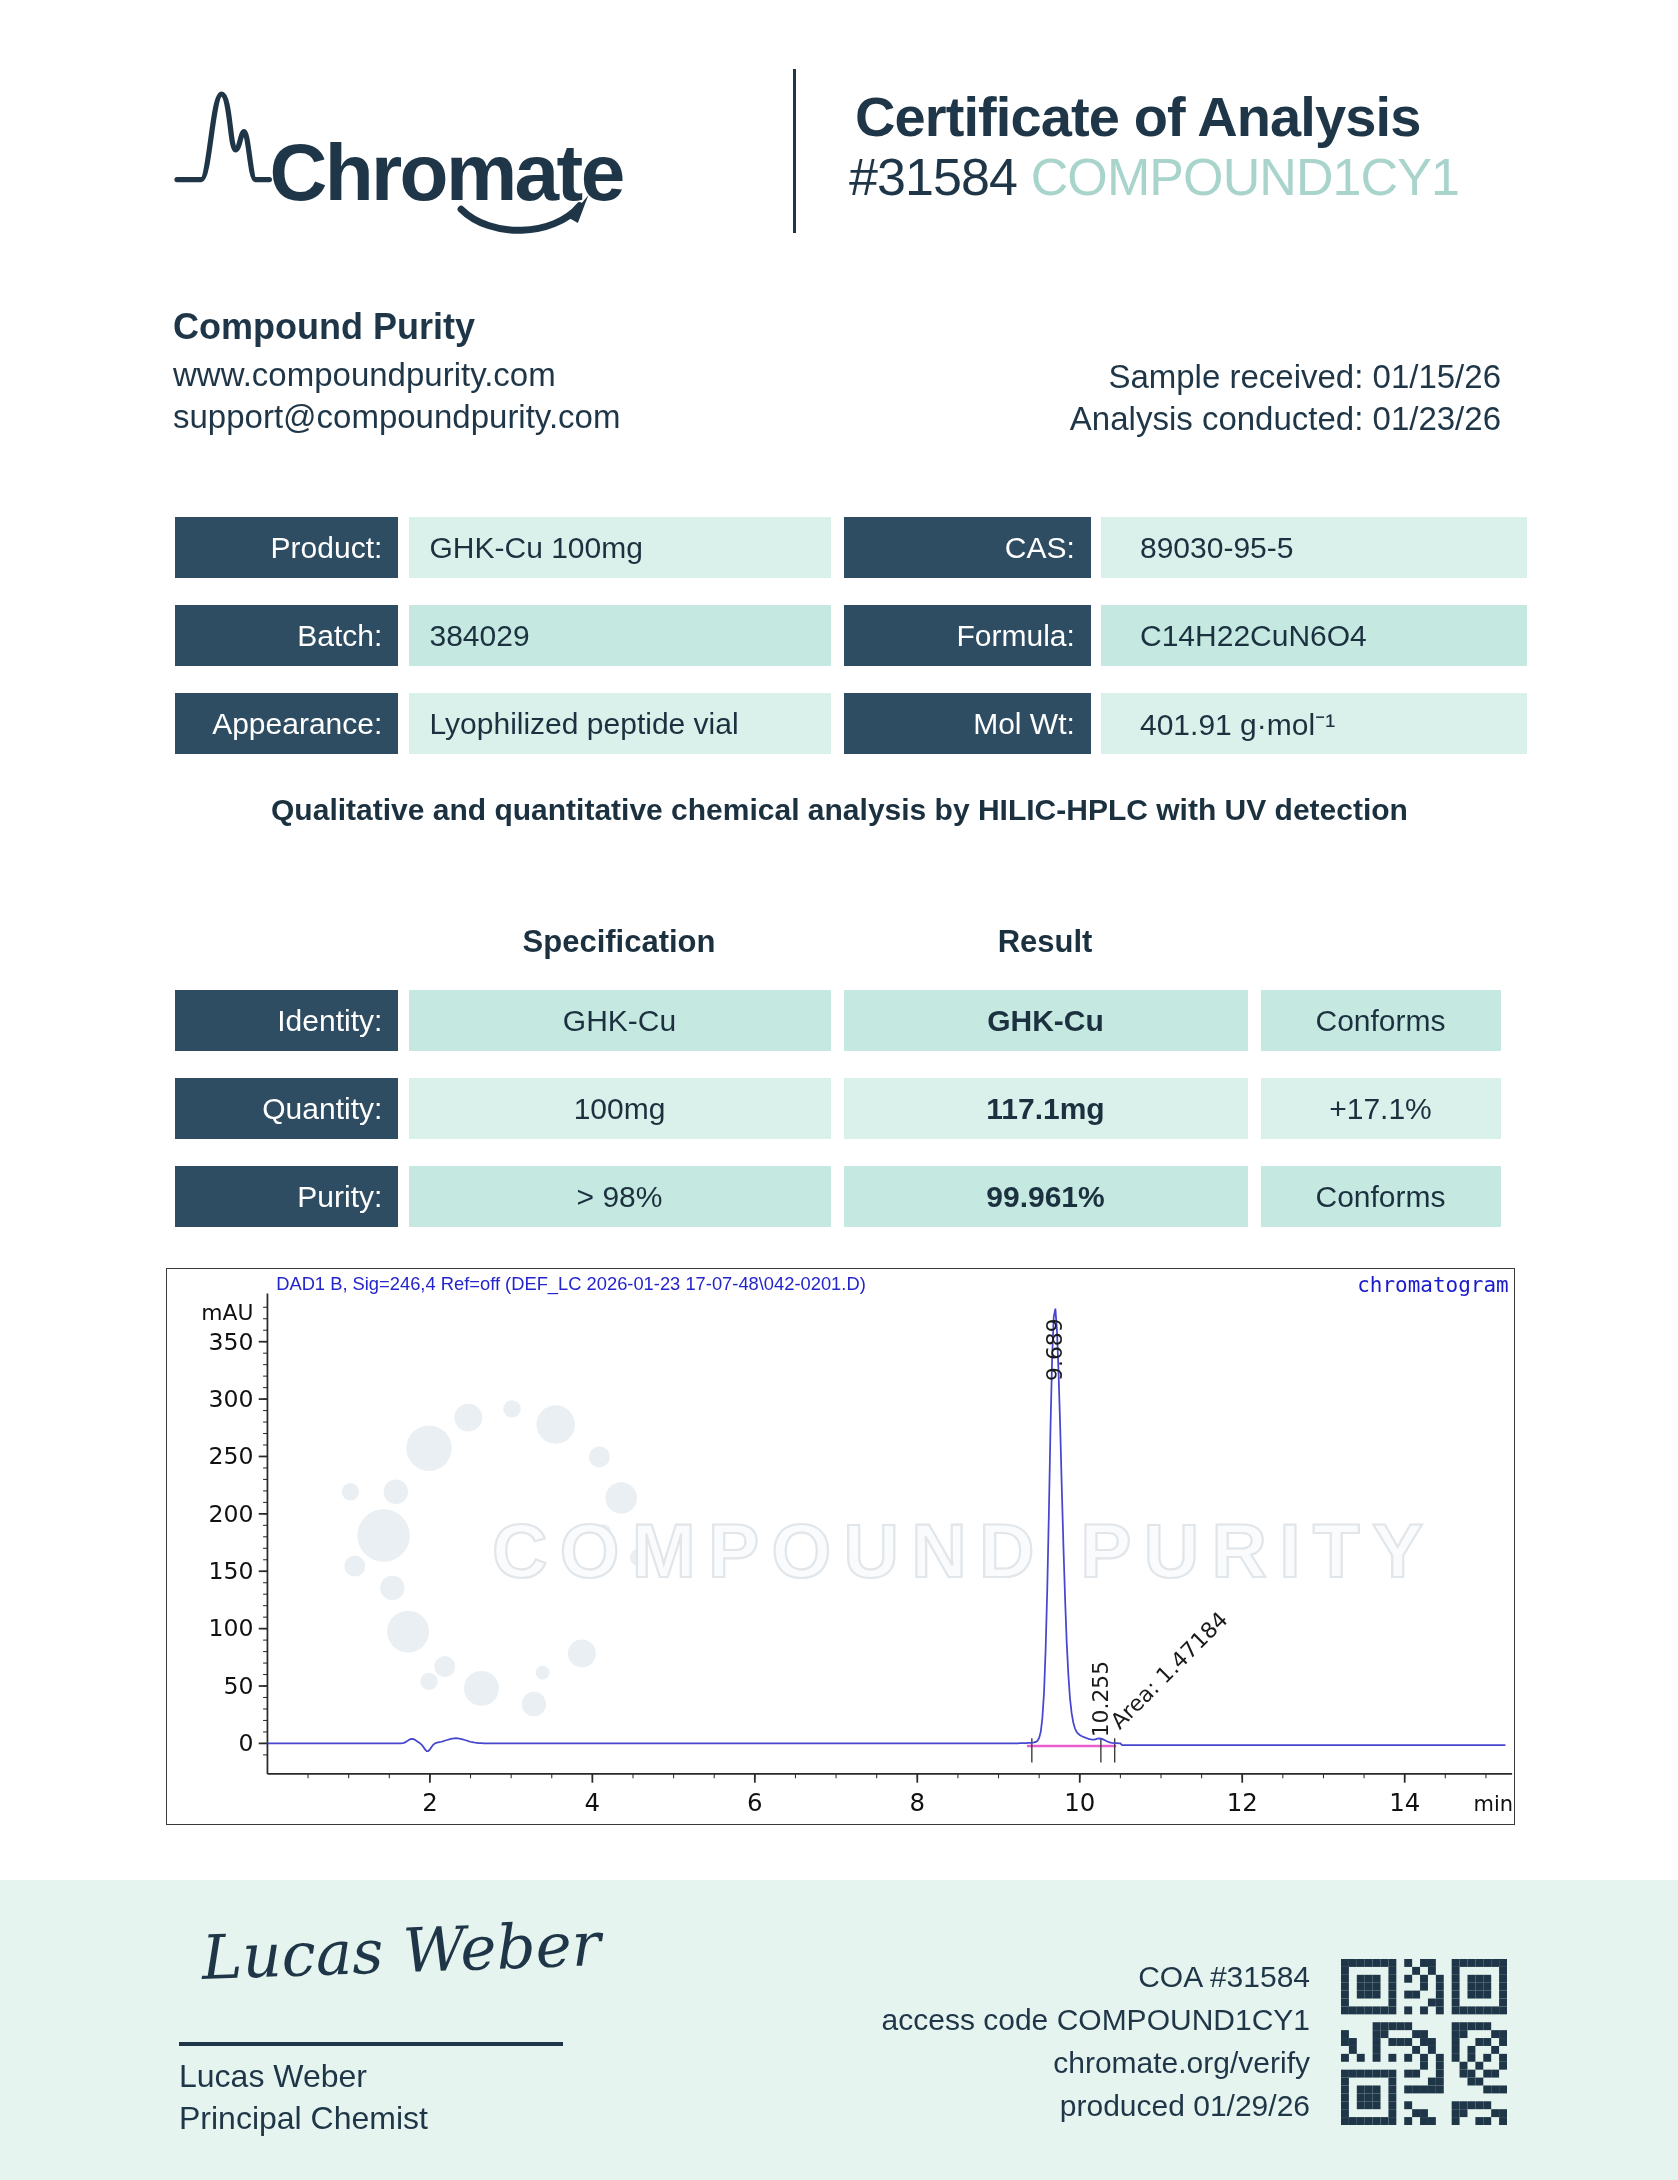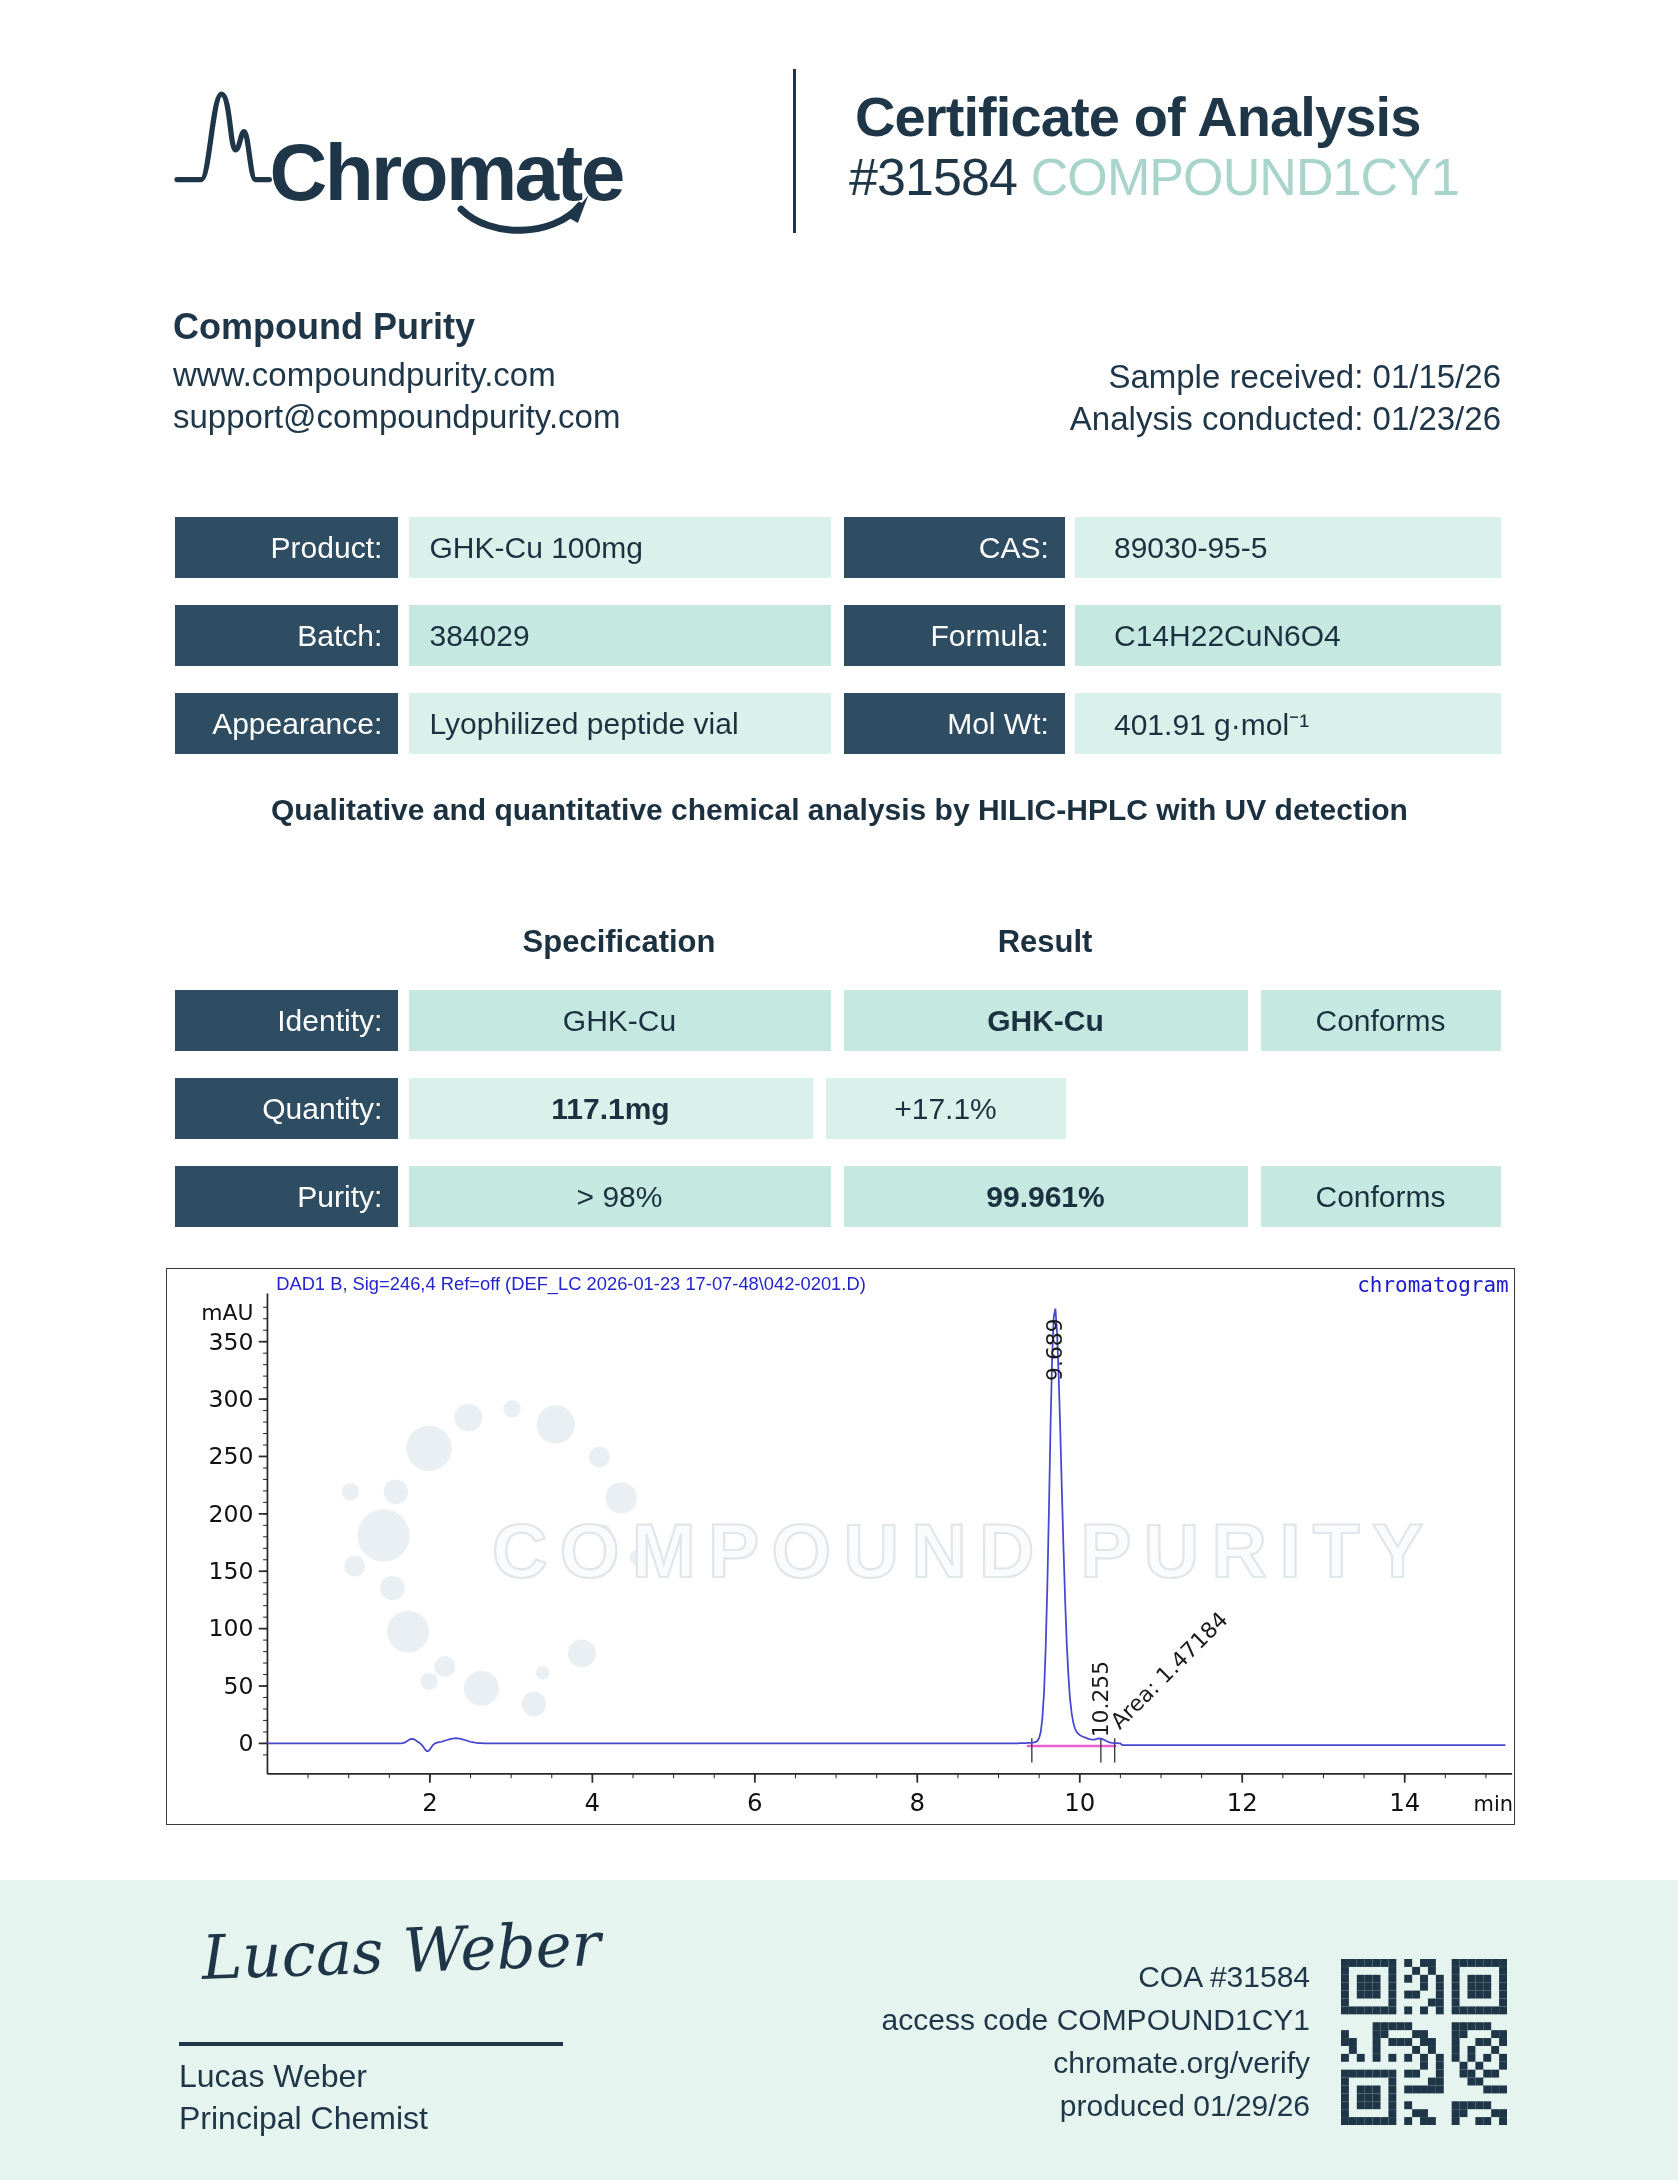"CAS:" .w-labr { width: 221px -> 247px }
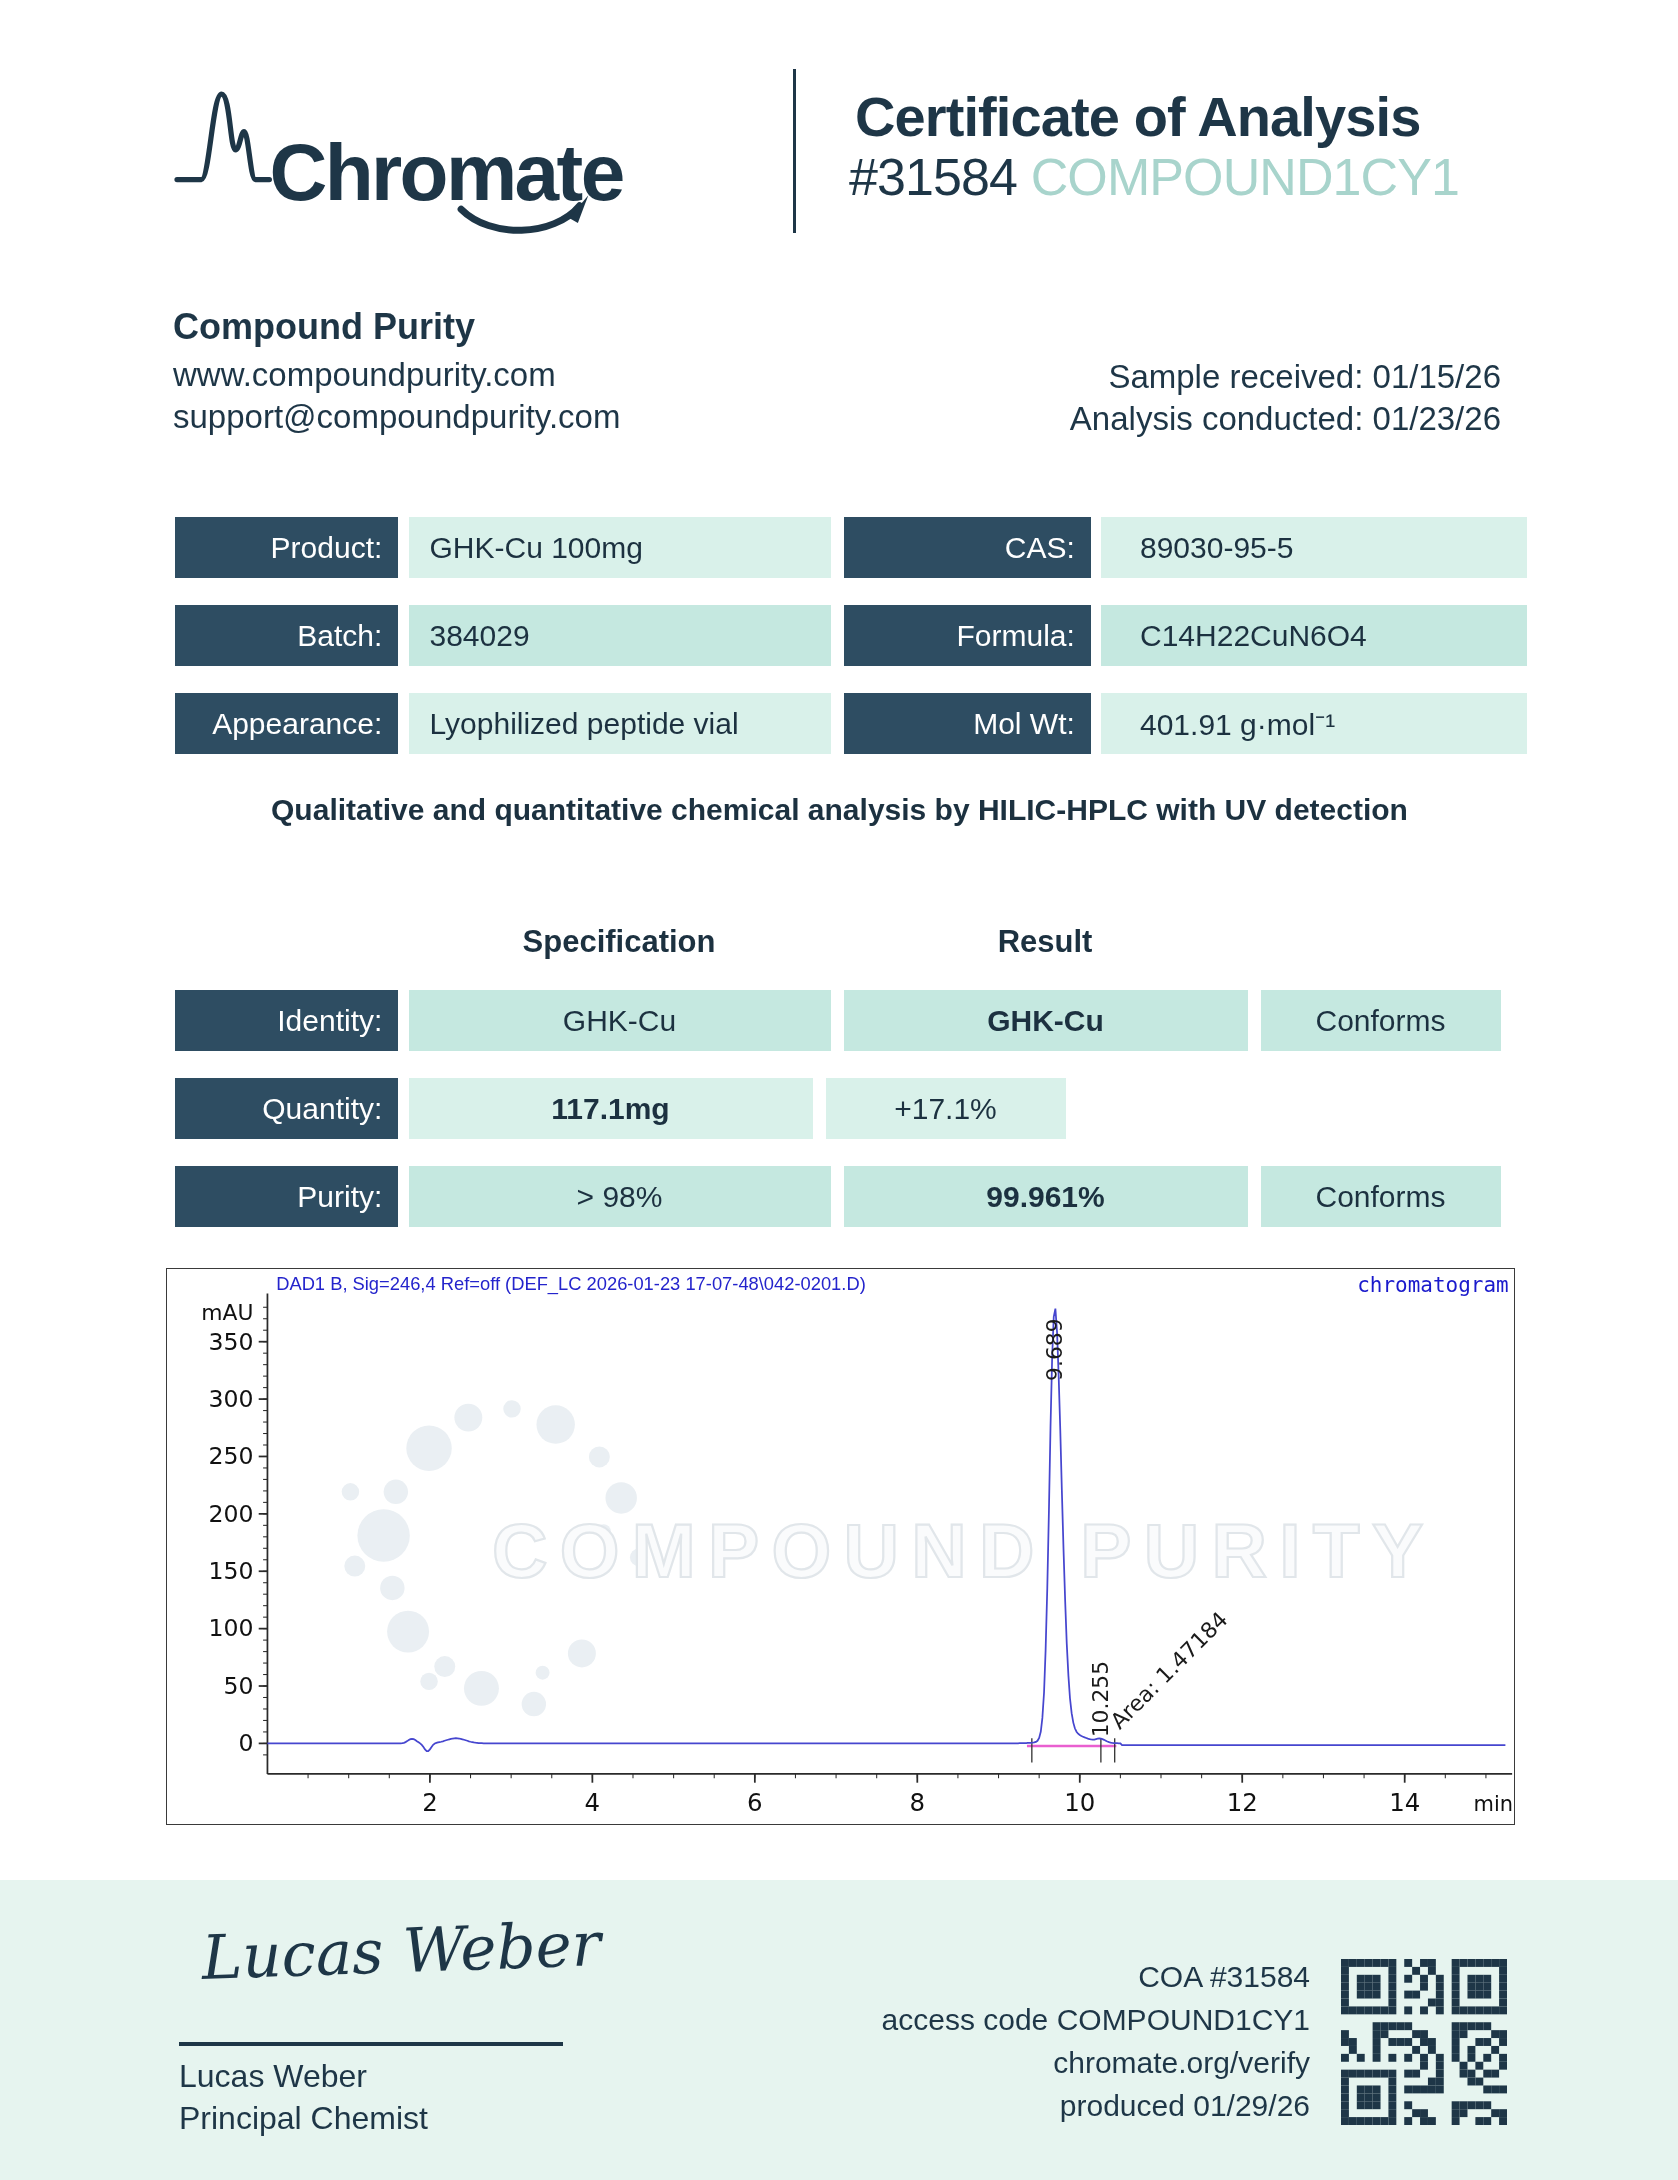"100mg" div.cell { html: none -> <div>100mg</div> }
